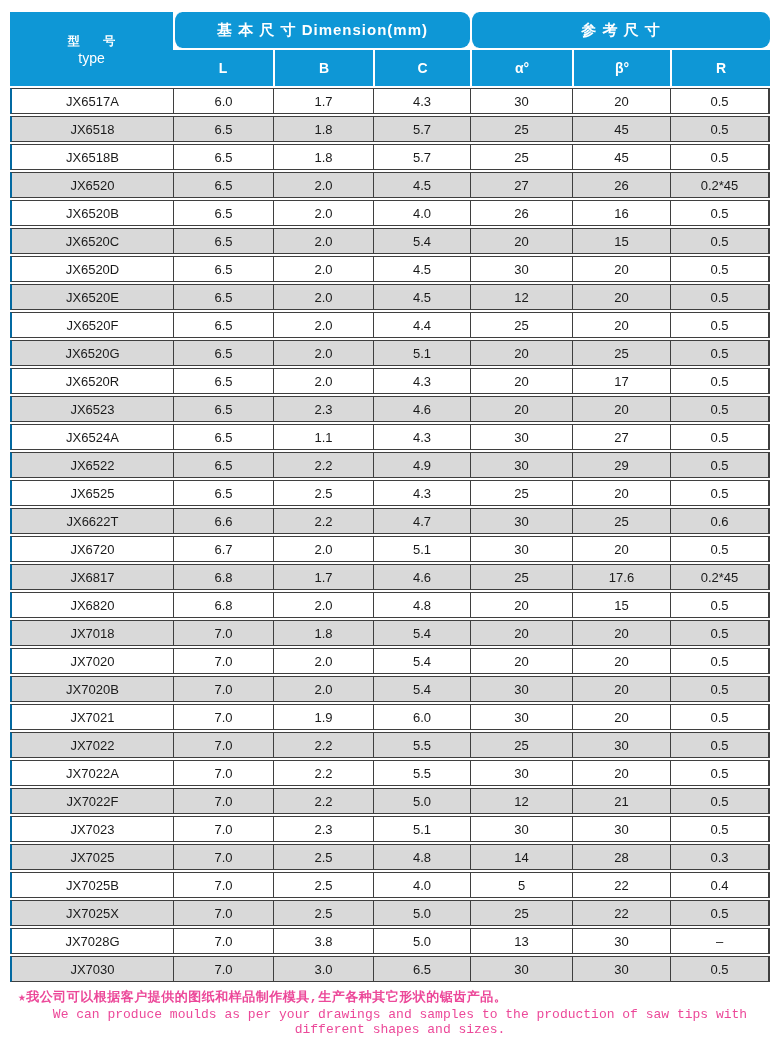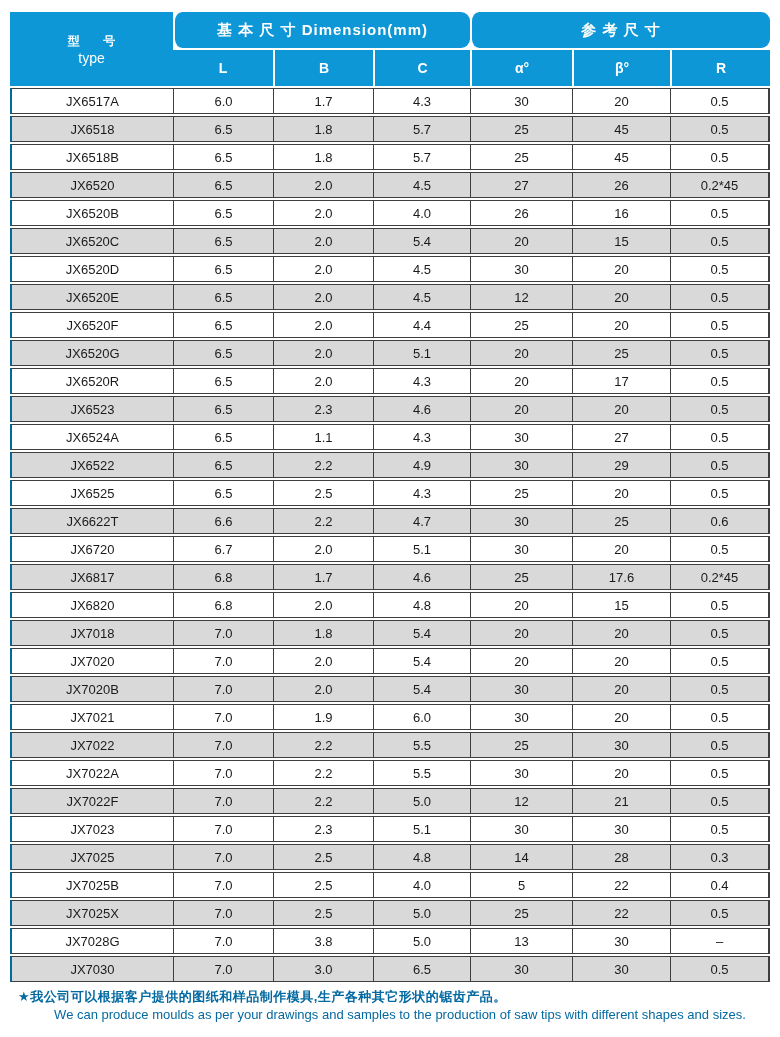"★我公司可以根据客户提供的图纸和样品制作模具,生产各种其它形状的锯齿产品。" .footer { color: #0369a1 -> #ec4899; font-family: none -> Liberation Mono, monospace }
